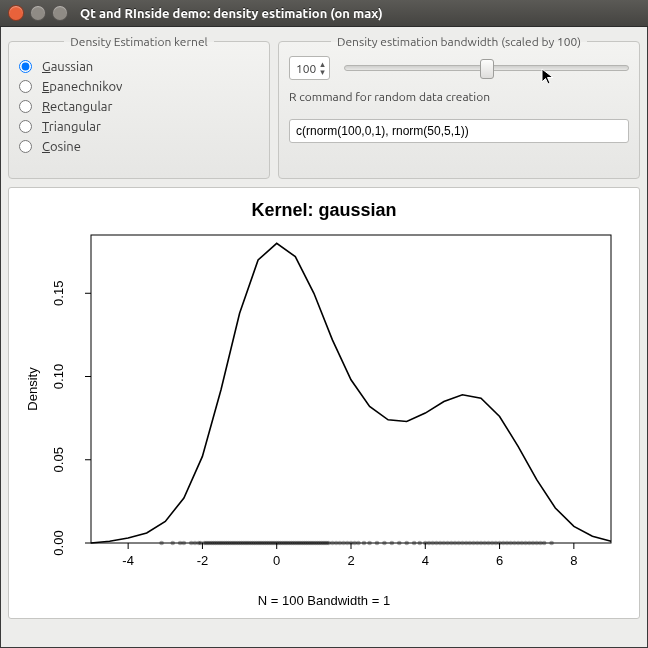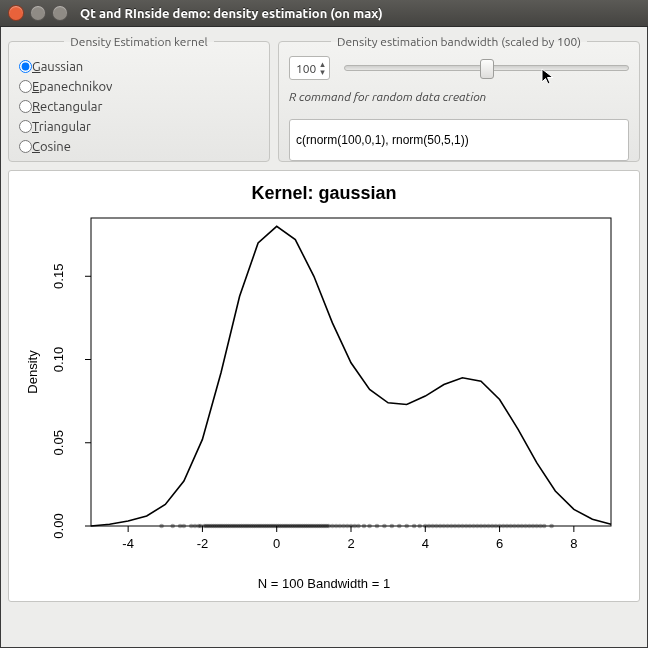"Density Estimation kernel" fieldset.group { padding: 8px 10px 0 -> 8px 10px 22px }
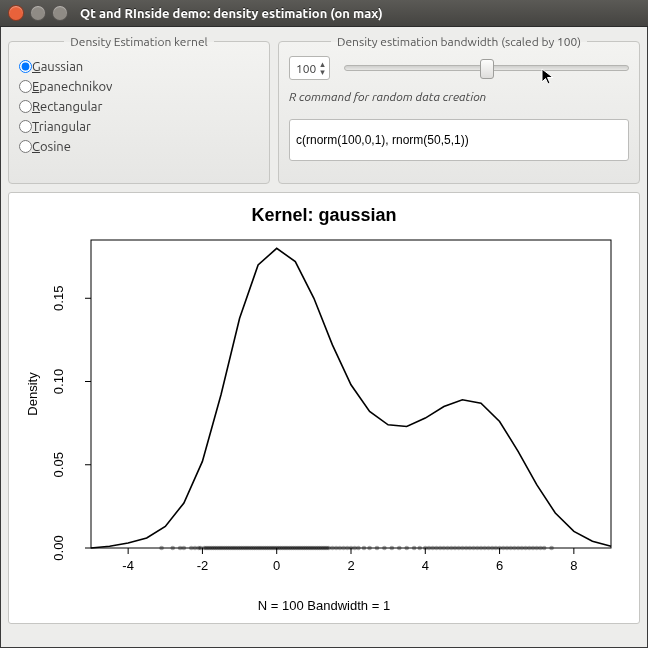"Gaussian" .radios label { gap: 0 -> 10px }
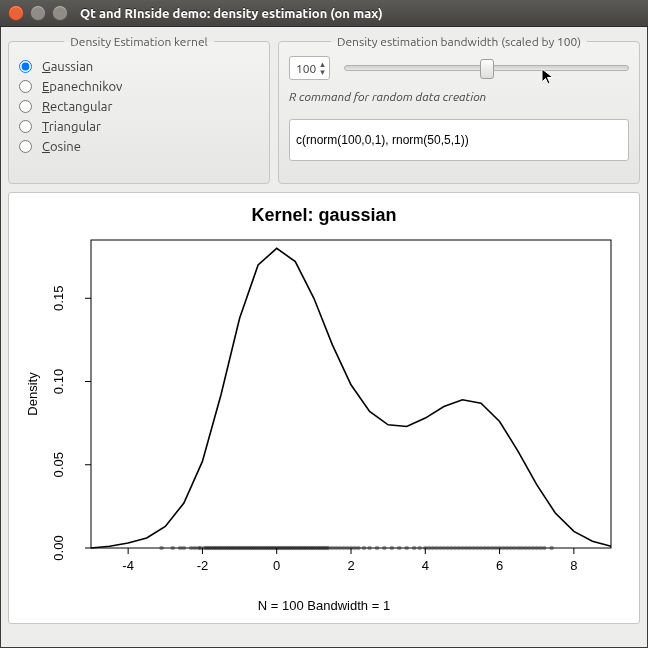"R command for random data" .cmd-label { font-style: italic -> none }
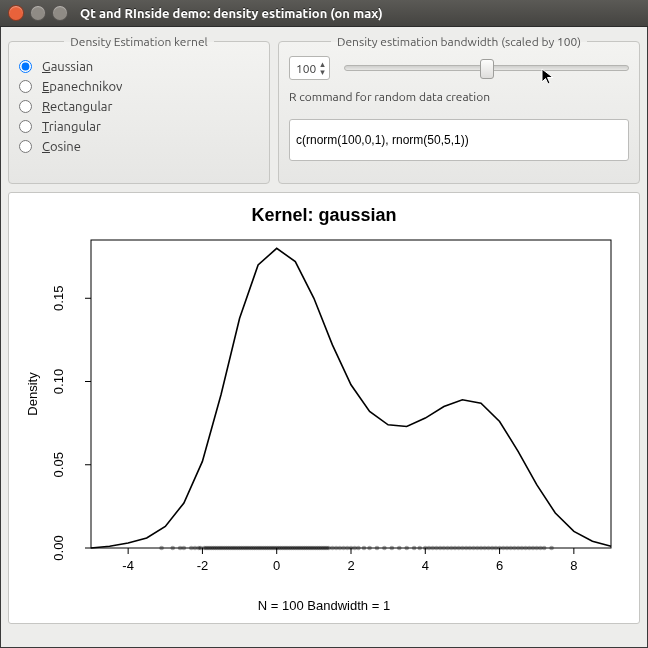"c(rnorm(100,0,1), rnorm(50,5,1))" .cmd-input { height: 42px -> 24px }
